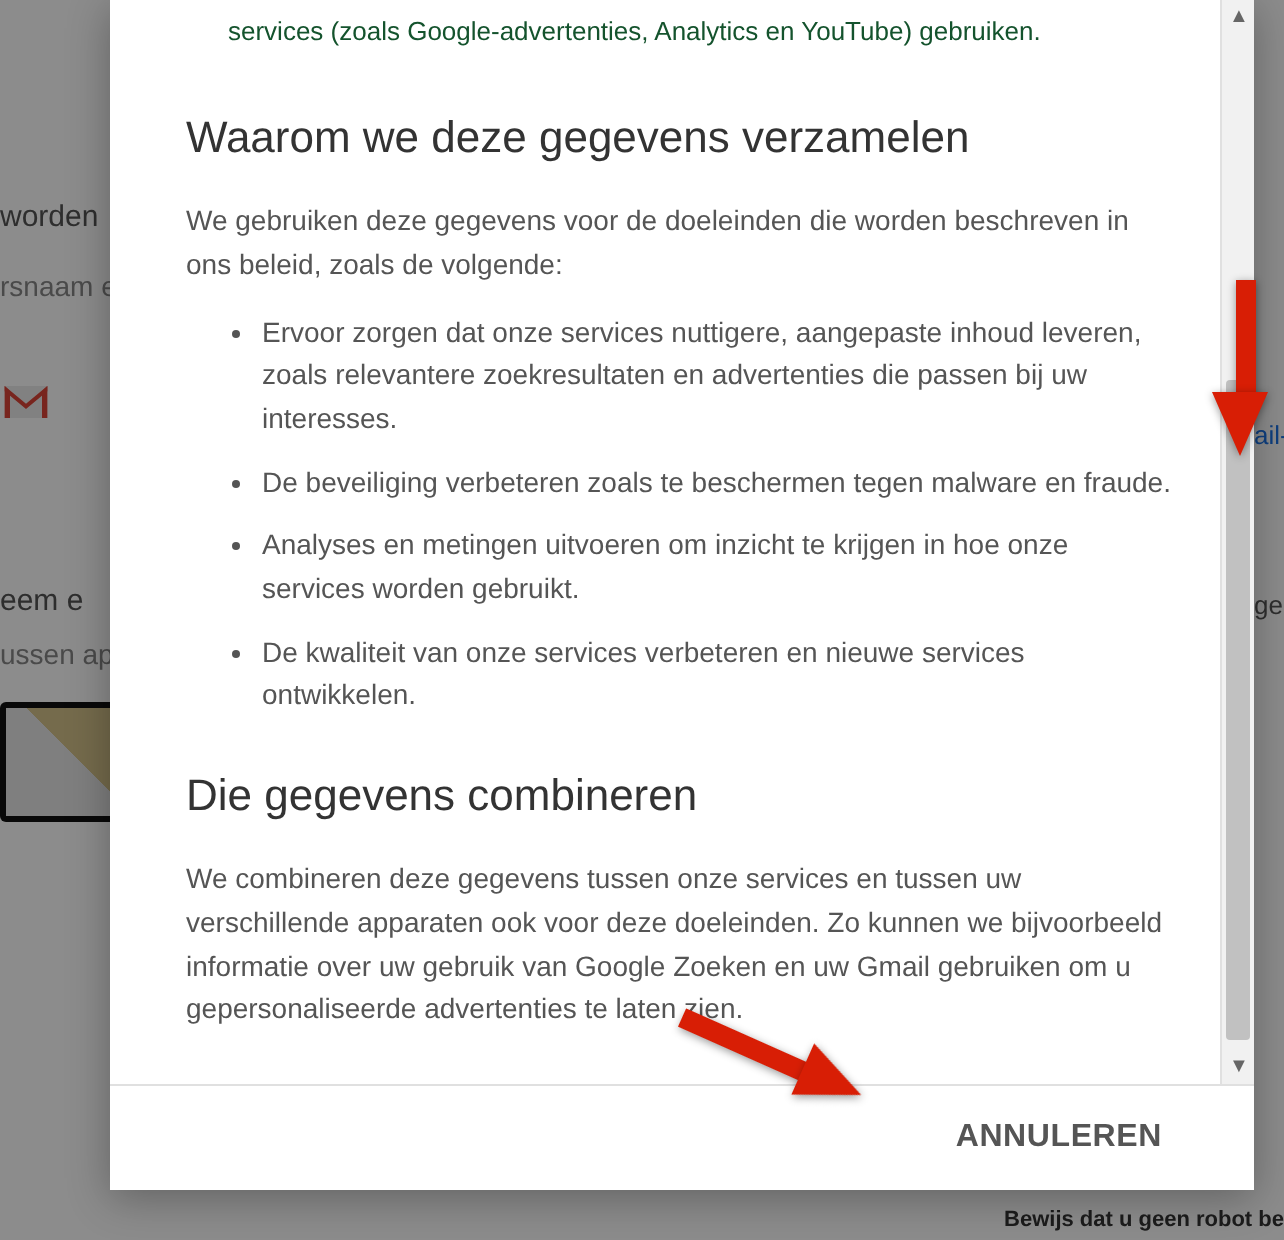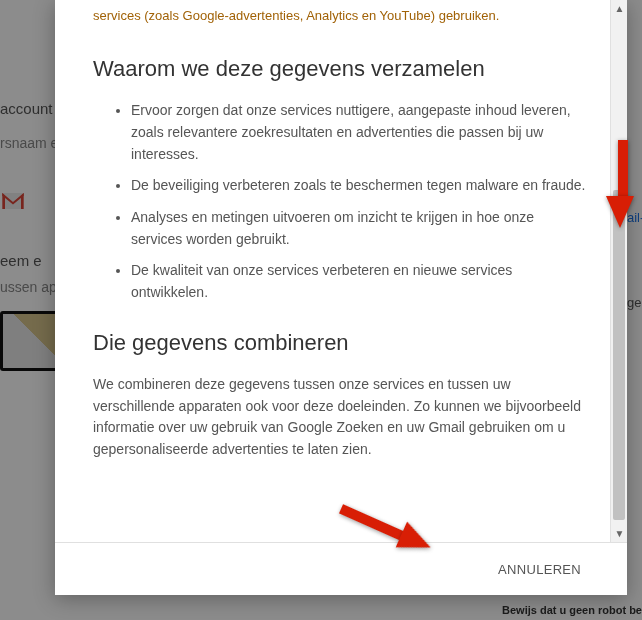"services (zoals Google-advertenties," .modal-content .frag { color: #a16207 -> #14532d; margin-left: none -> 21px }
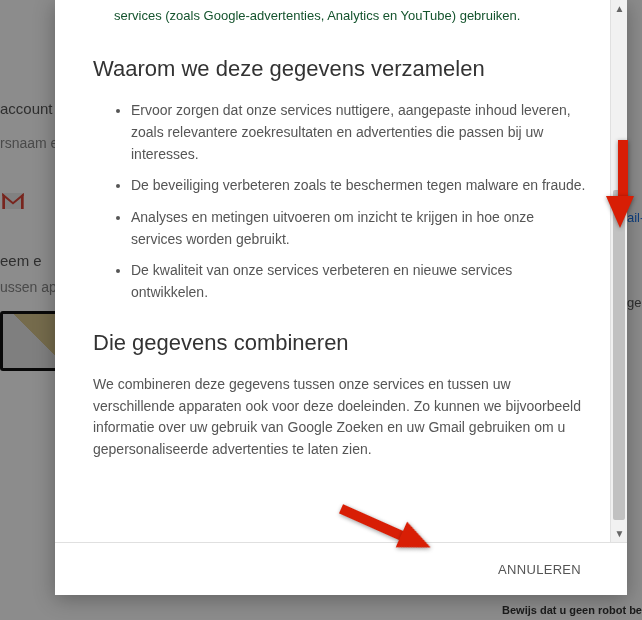"account" div.lab1 { text: account -> worden }
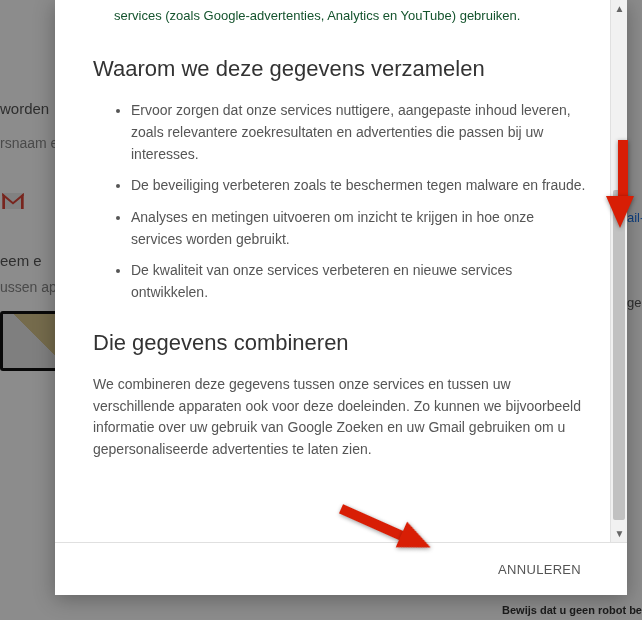"We gebruiken deze gegevens voor" p { html: none -> <p>We gebruiken deze gegevens voor de doeleinden die worden beschreven in ons beleid, zoals de volgende:</p> }
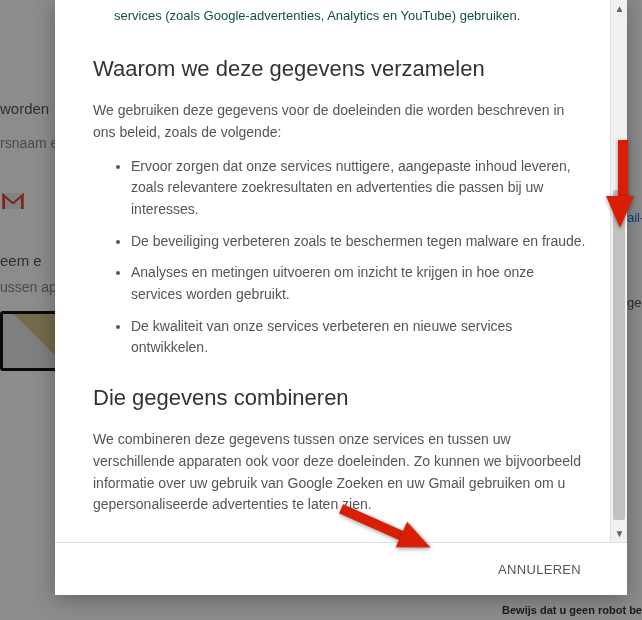"eem e" .bg-side .lab3 { margin-top: 28px -> 68px }
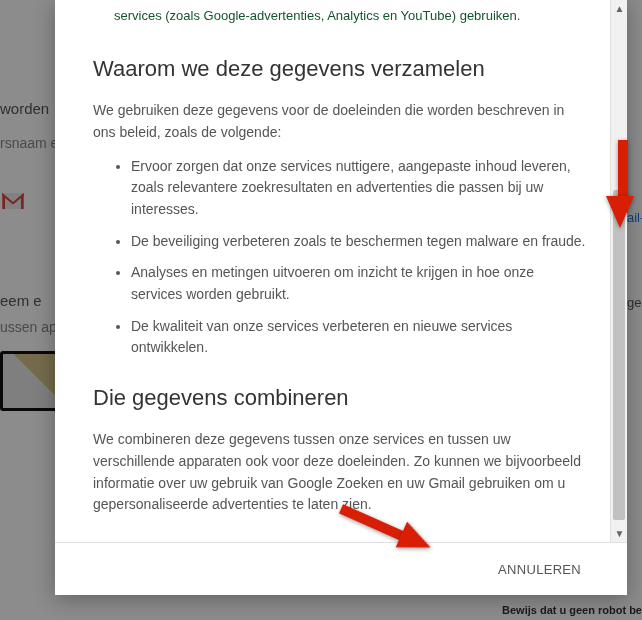"ANNULEREN" .btn { font-size: 13px -> 16px; font-weight: 400 -> 700 }
